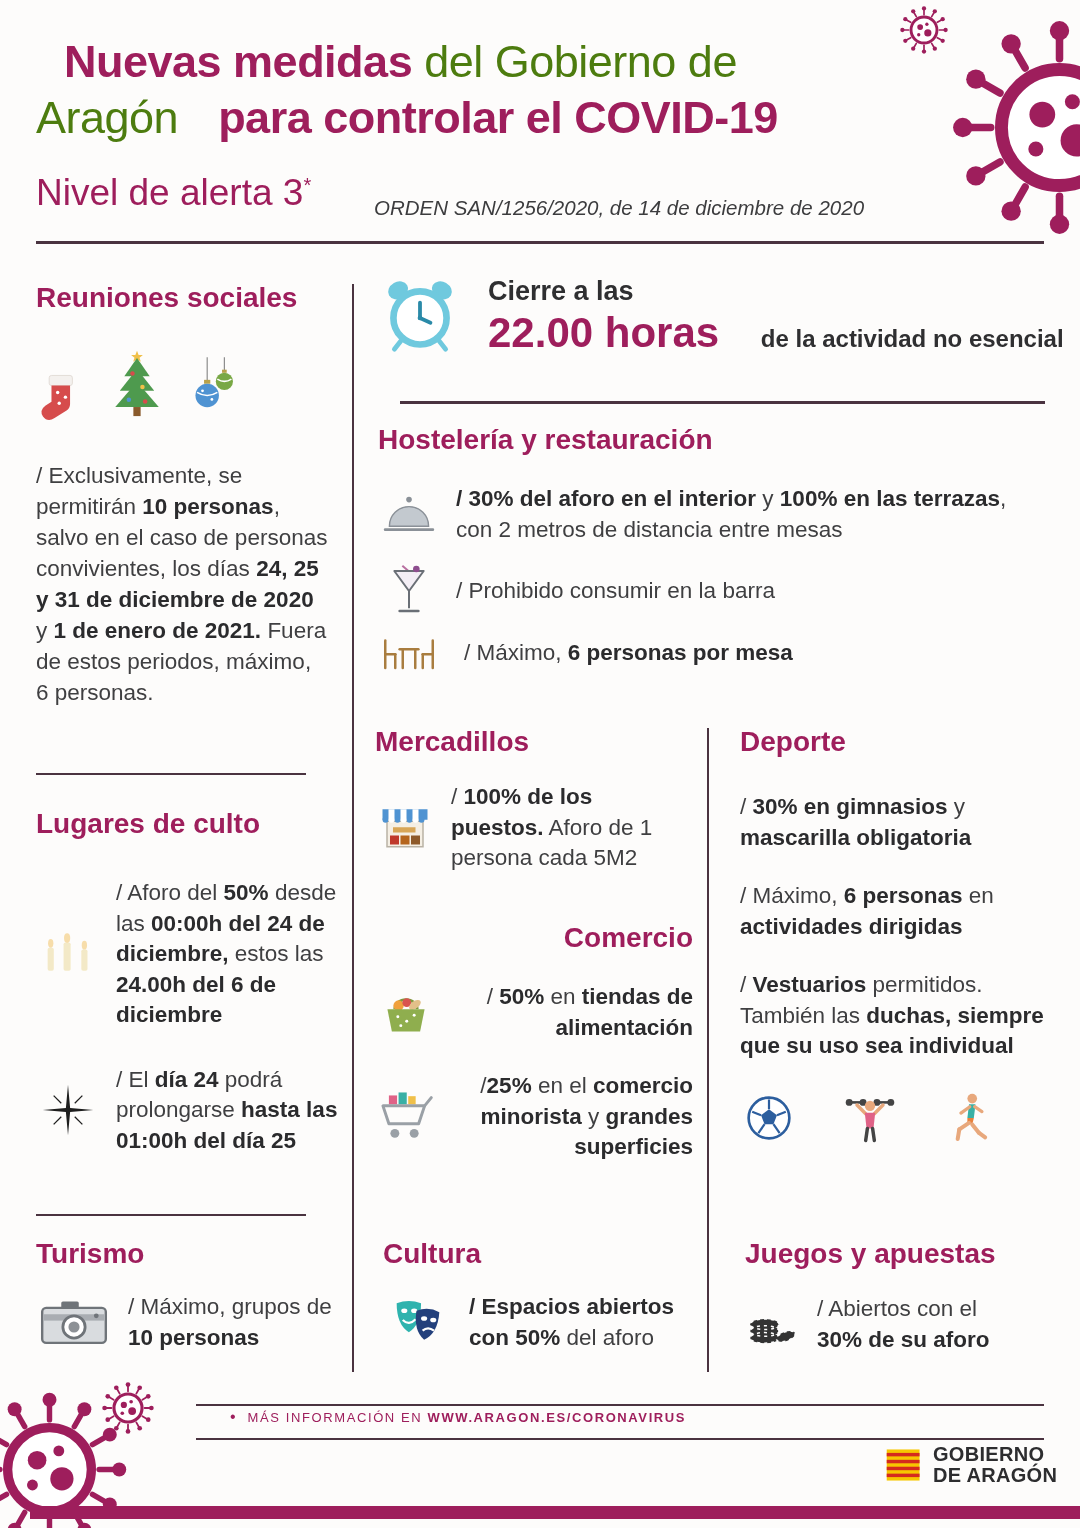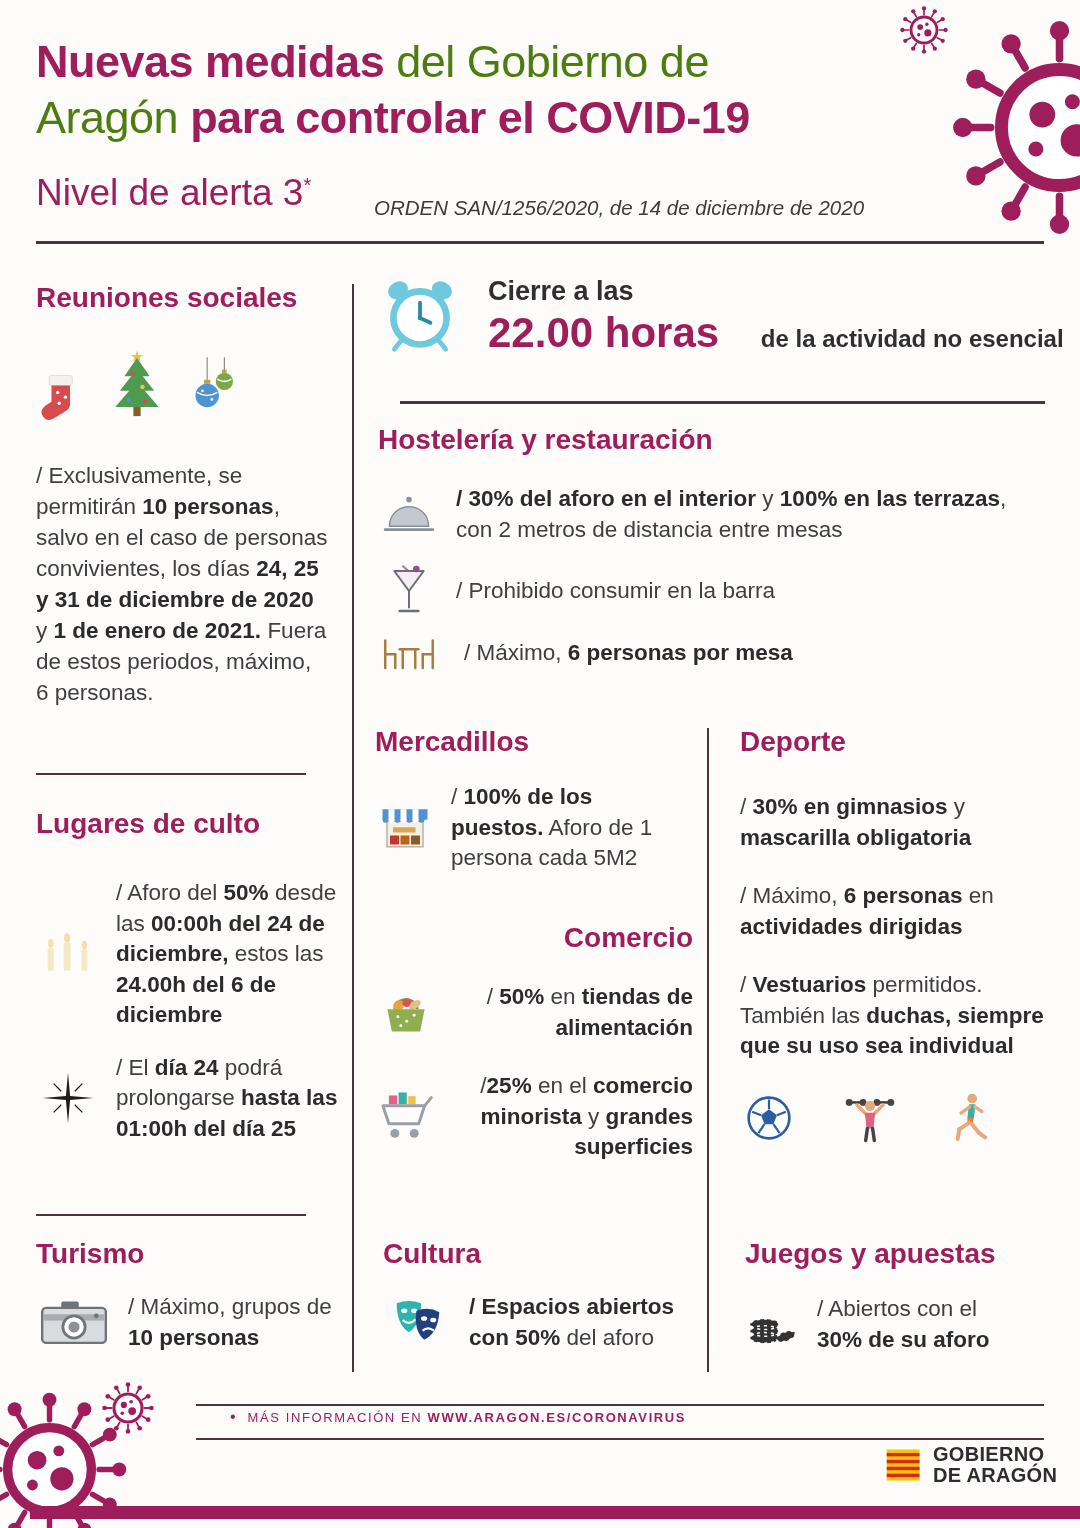"Nuevas medidas" .t-accent { margin-left: none -> 28px }
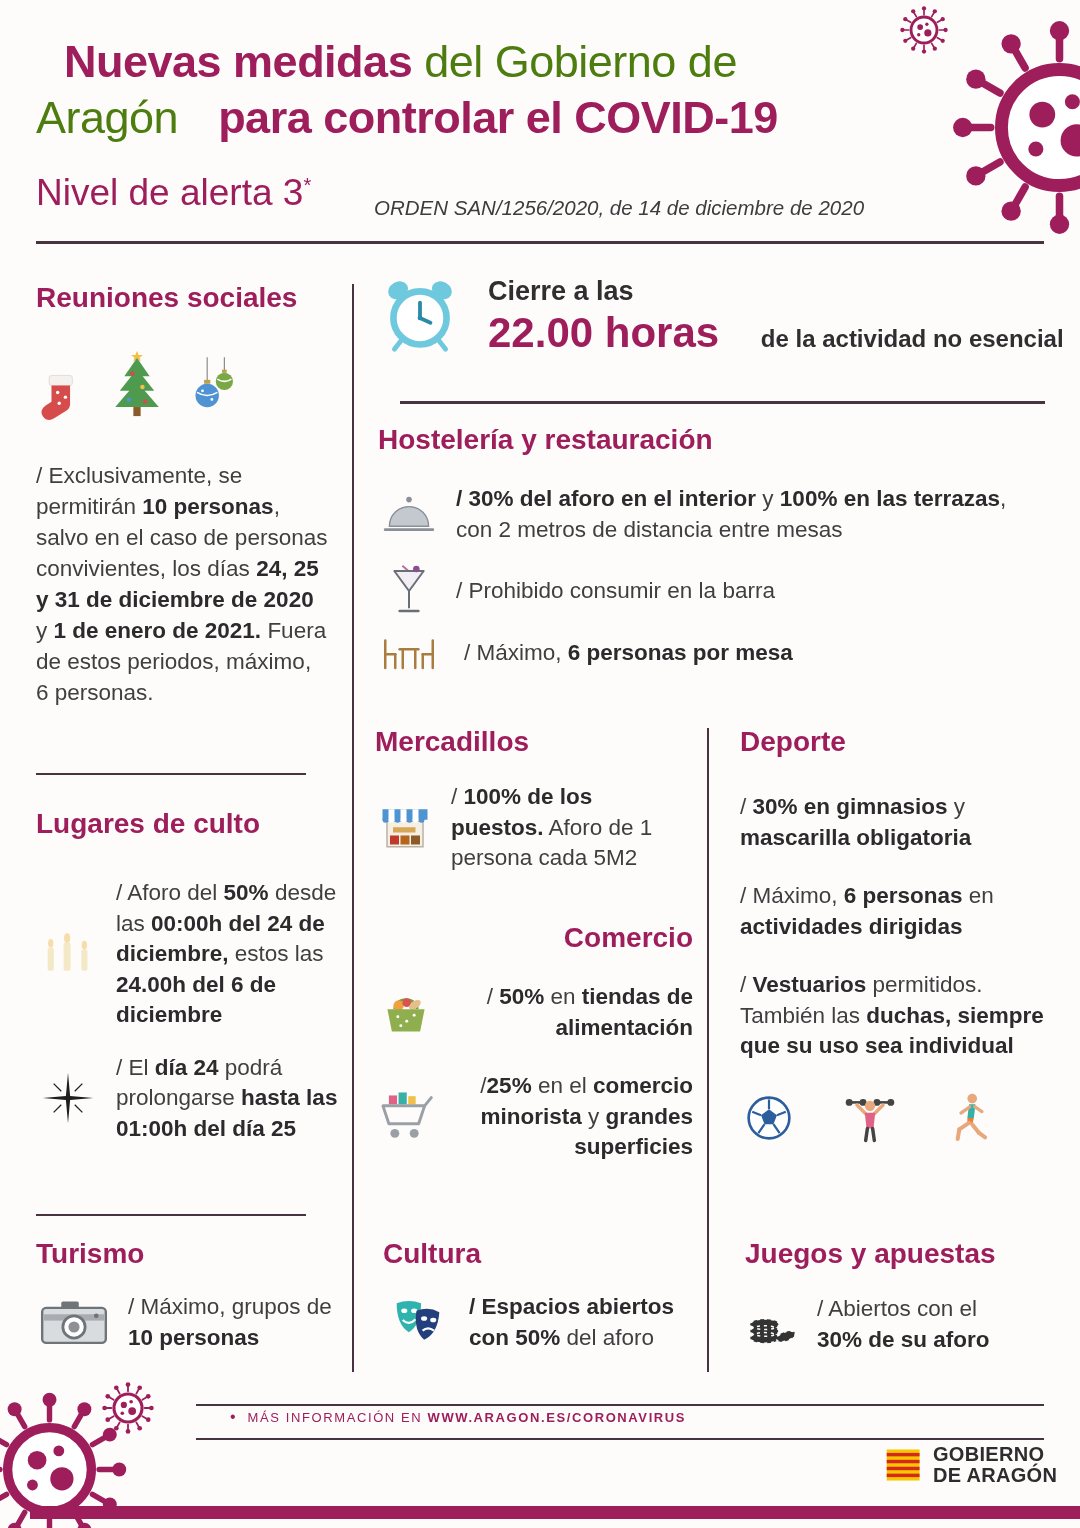"/ El día 24 podrá" .sec-culto .item { margin-top: 22px -> 34px }
